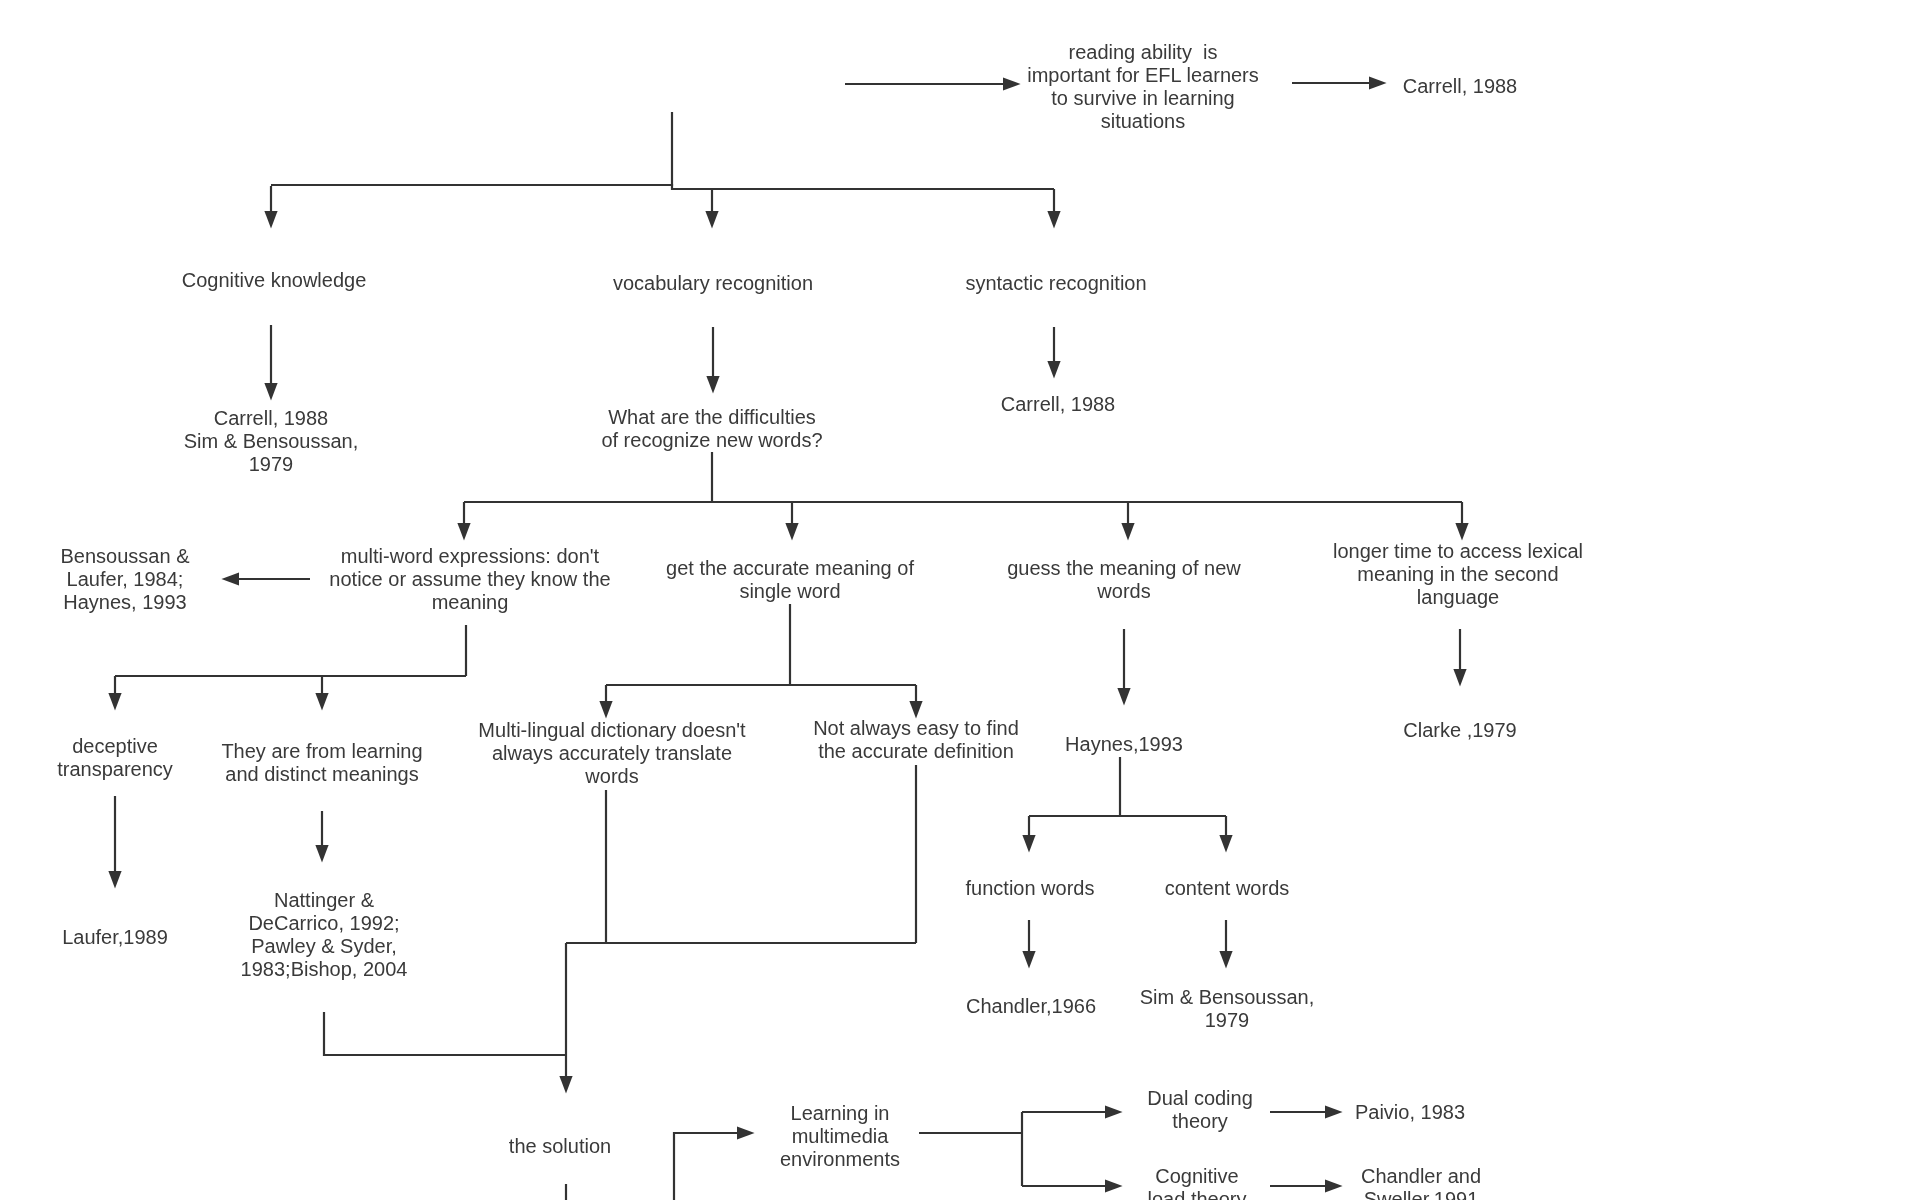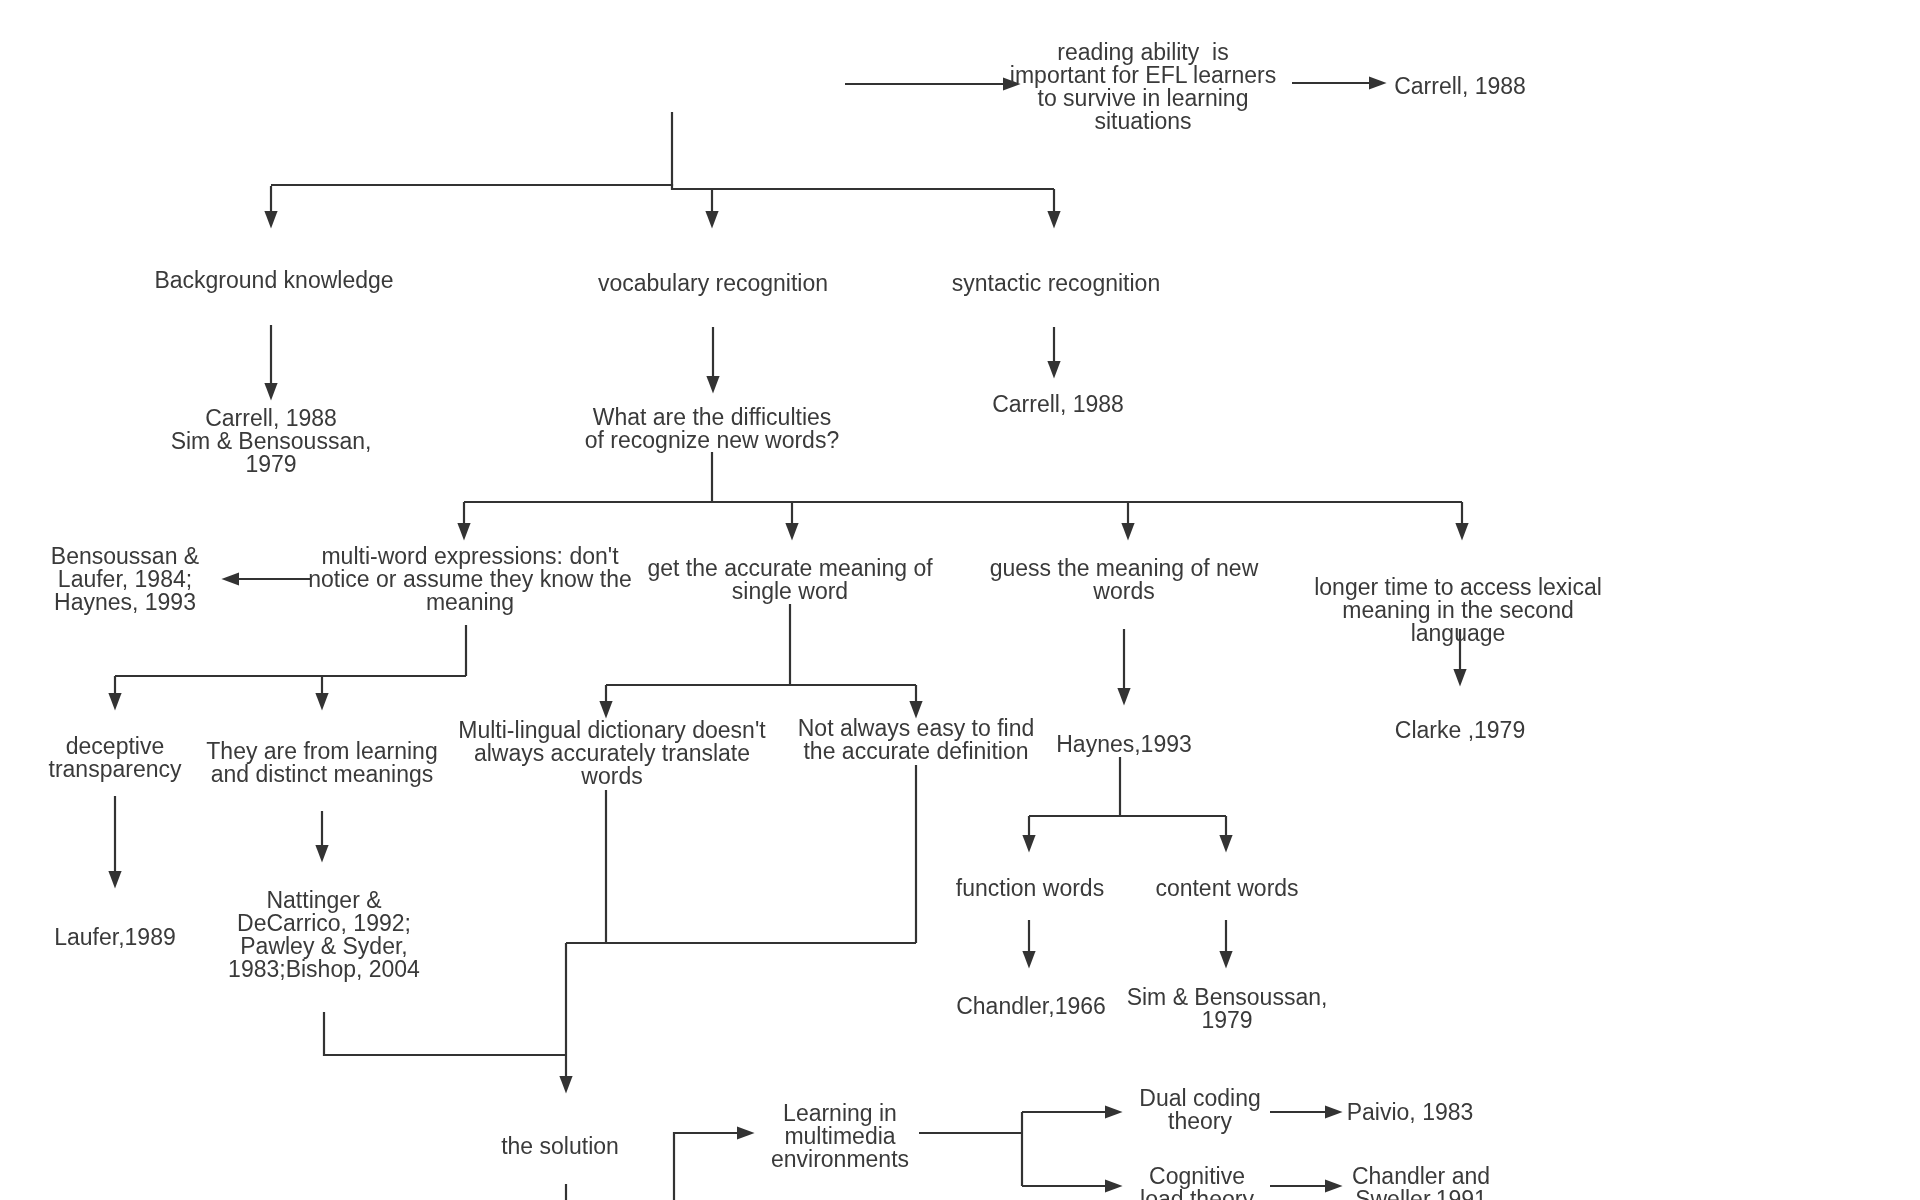"reading ability is" .node { font-size: 23px -> 20px }
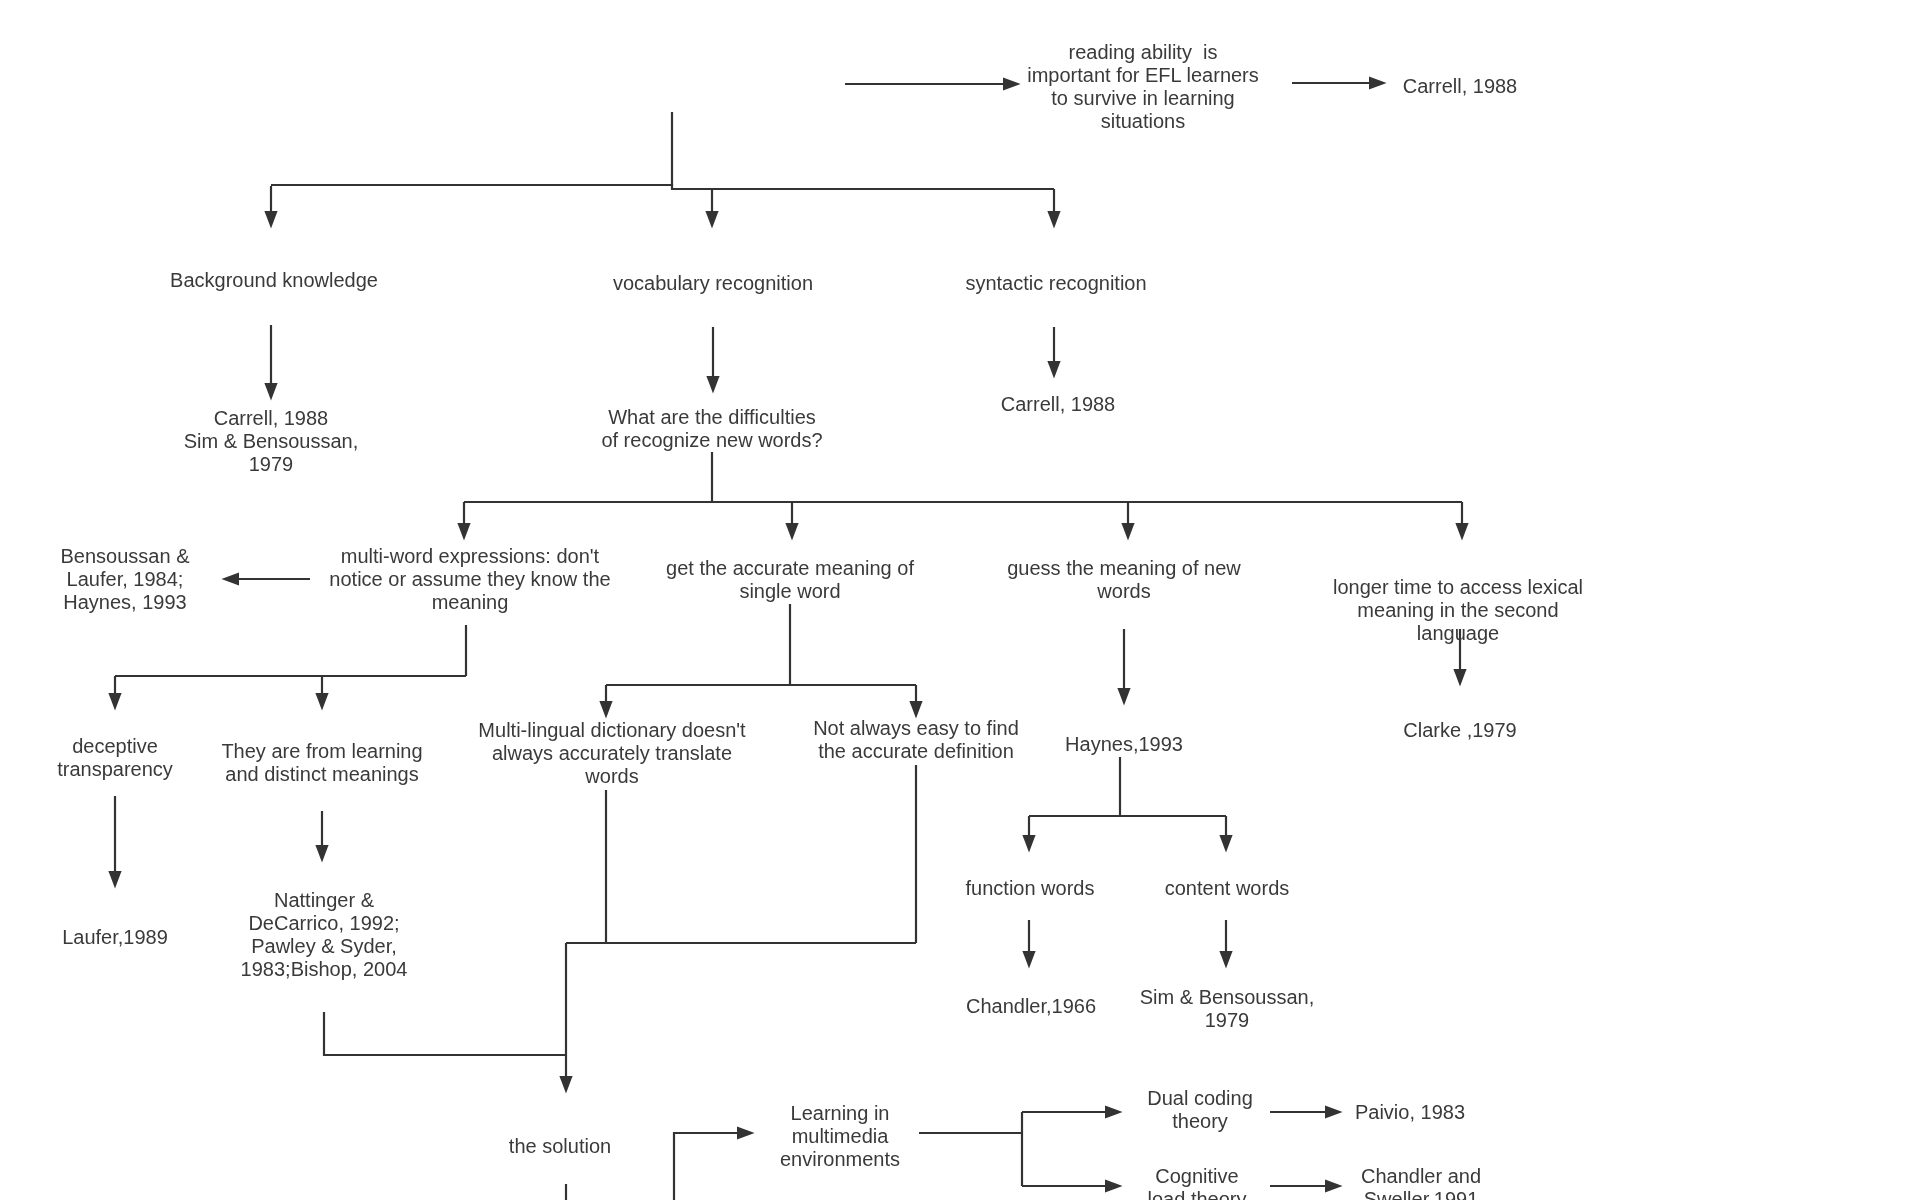"Background knowledge" div.node { text: Background -> Cognitive }
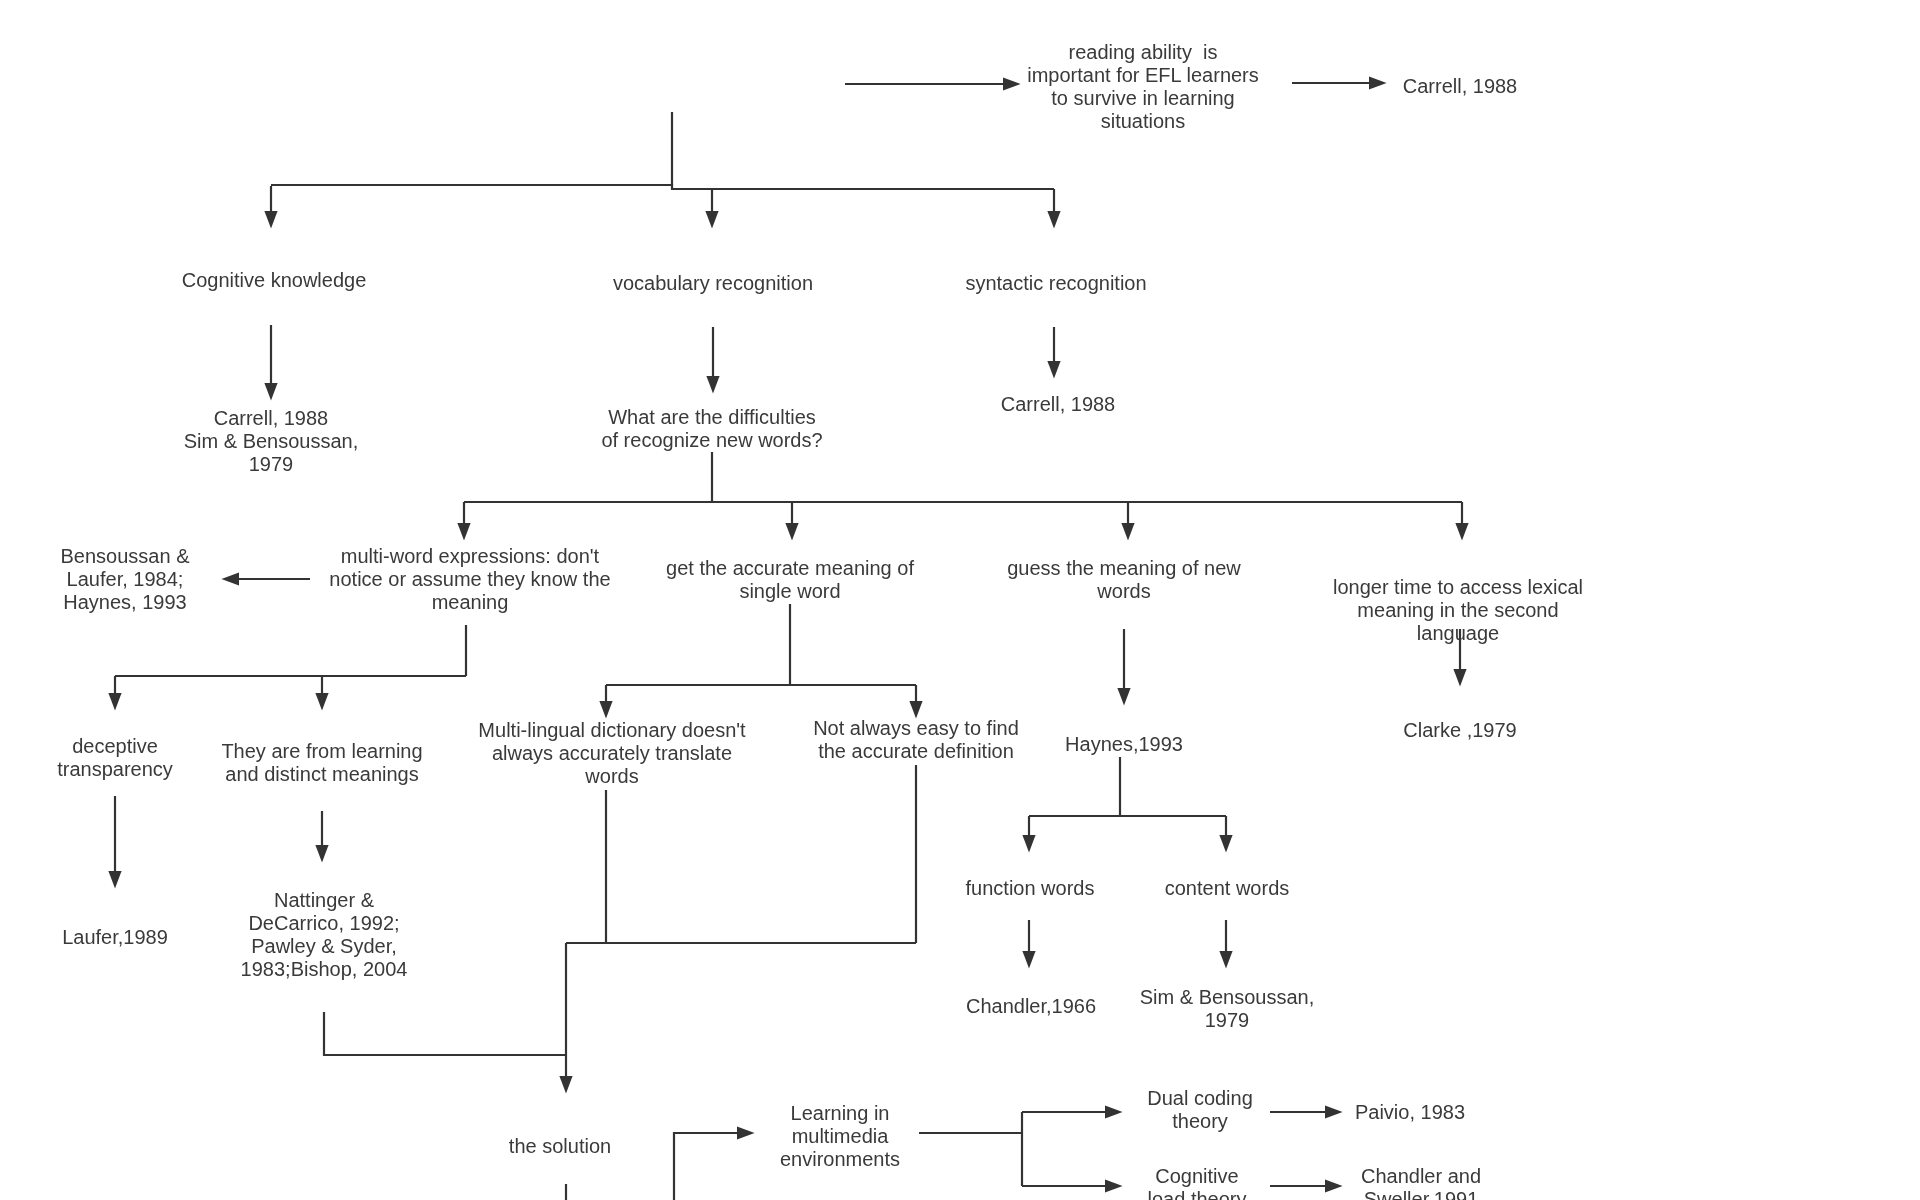"longer time to access lexical" div.node { top: 610px -> 574px }
